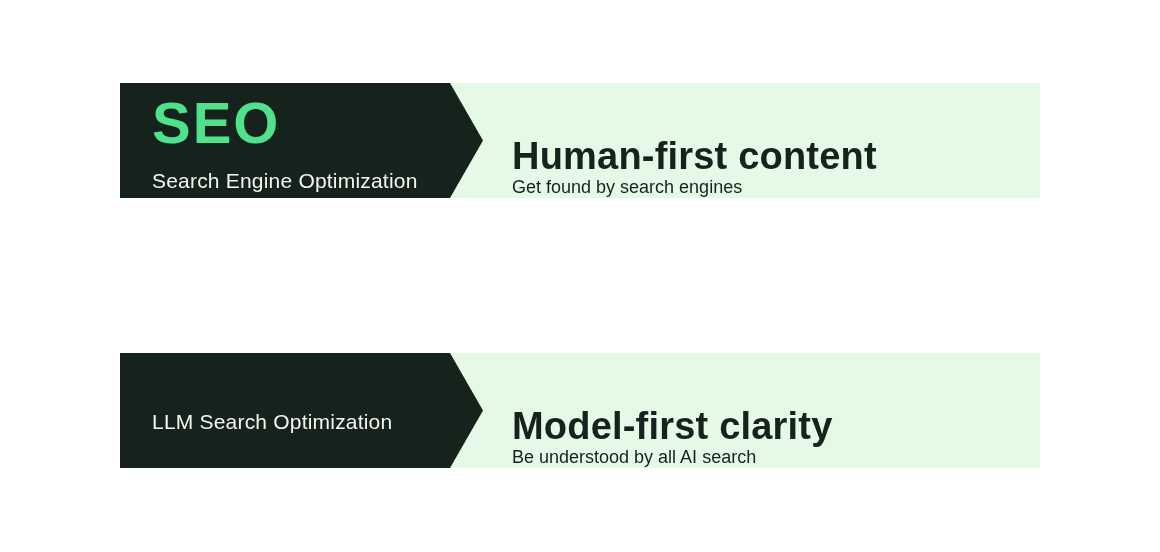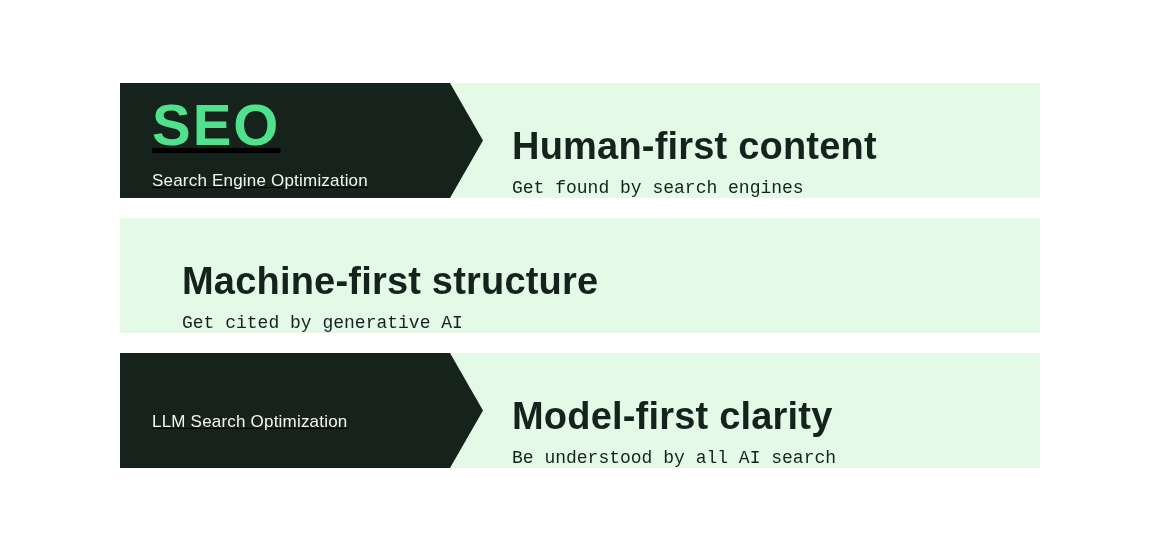"SEO" .term-label { text-decoration: underline -> none }
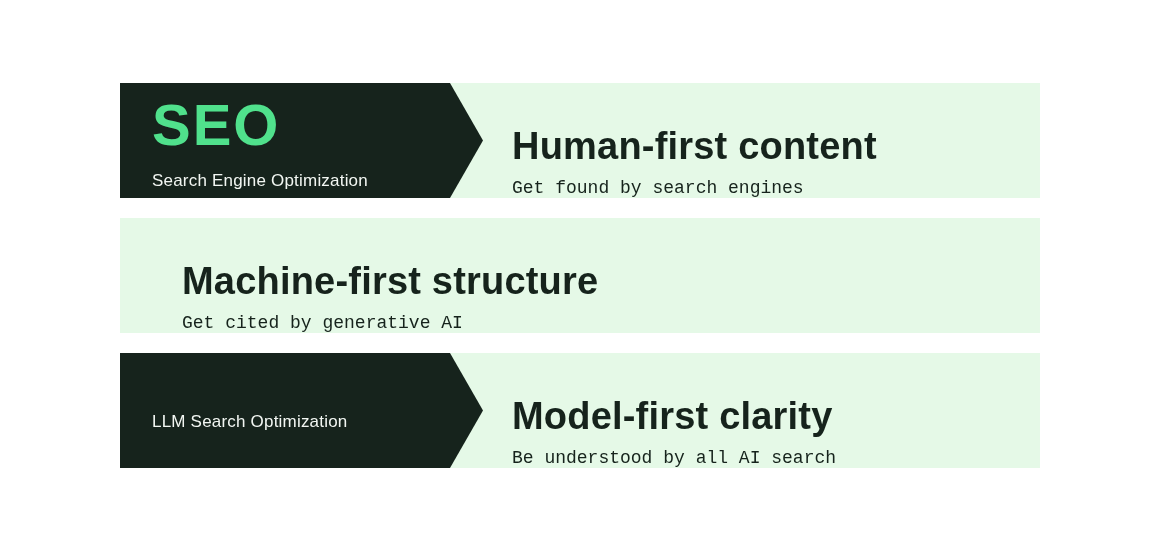"Search Engine Optimization" .full-name { font-size: 17px -> 21px }
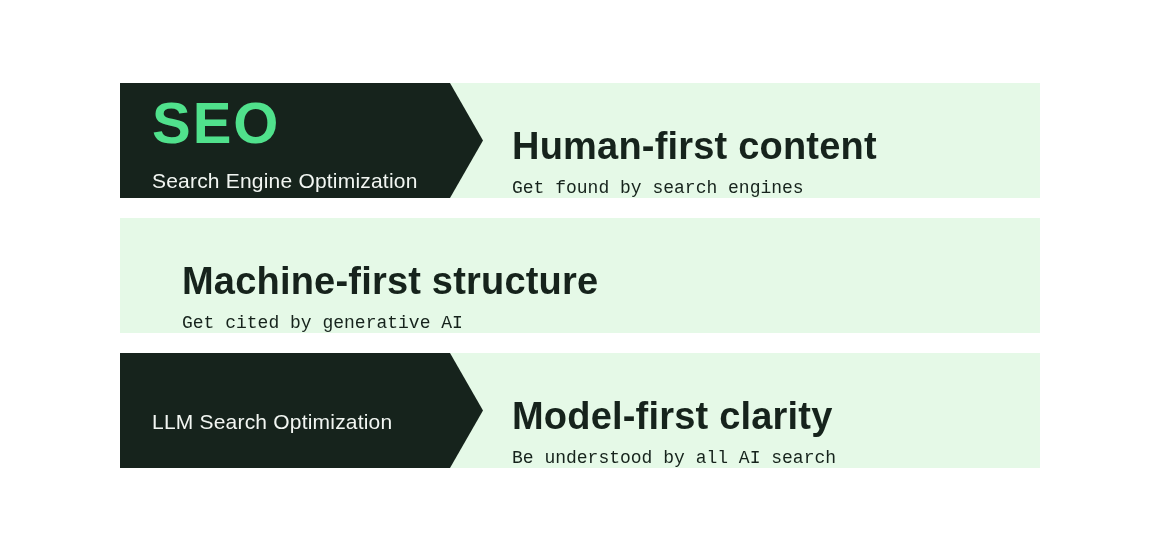"Get found by search engines" .description { font-family: Liberation Mono, monospace -> none; margin-top: 11px -> none }
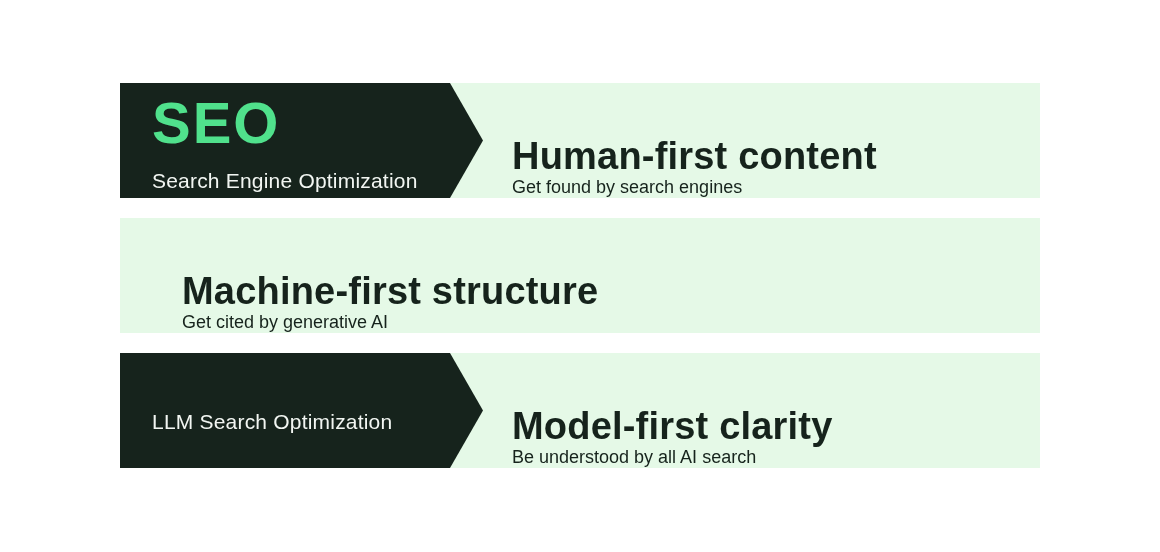"Machine-first structure" div.panel { html: <div> <div>Machine-first structure</div> <div>Get cited by generative AI</div> </div> -> none }
